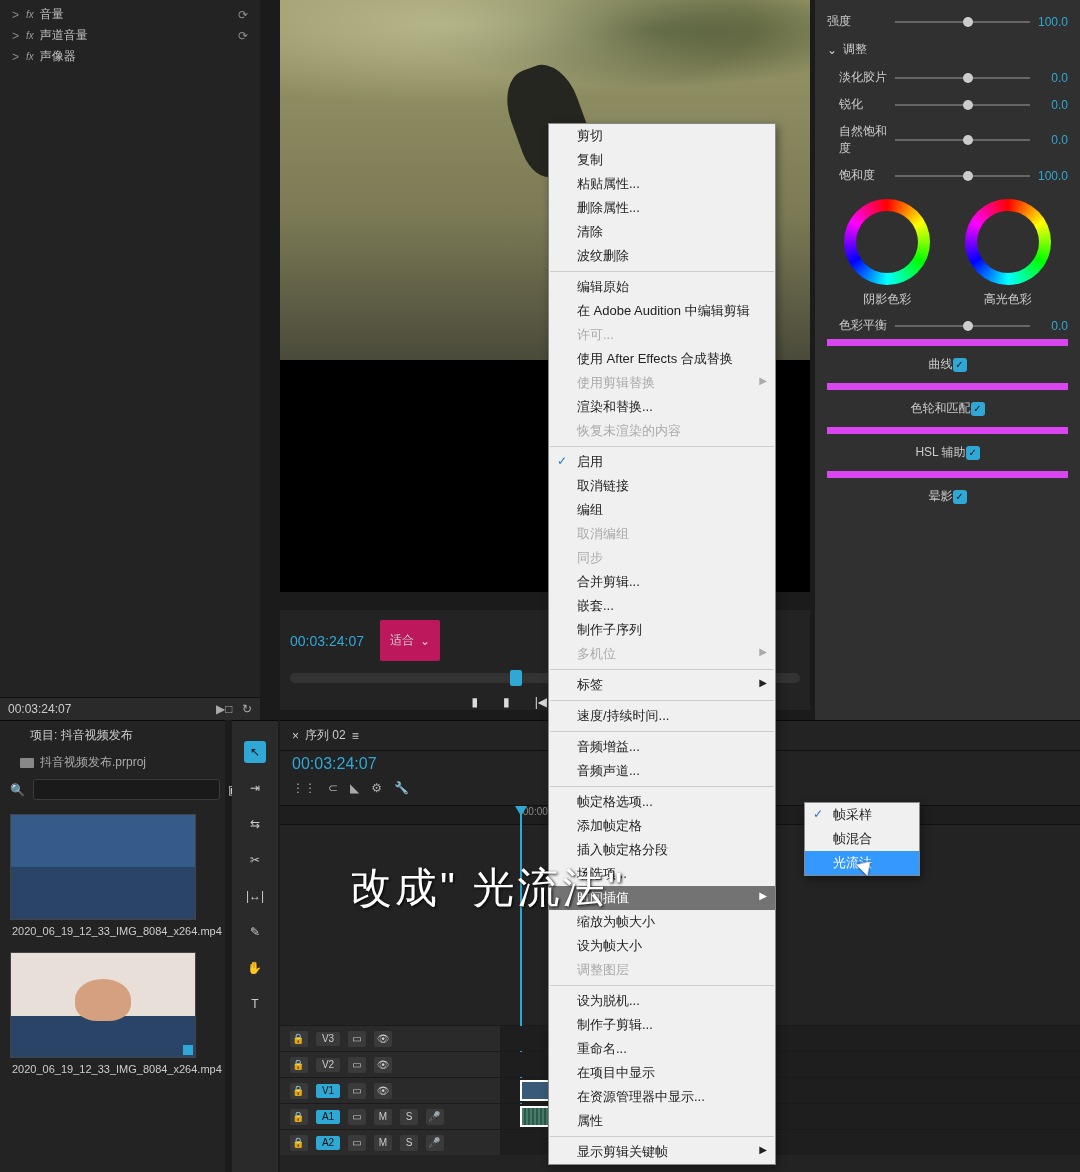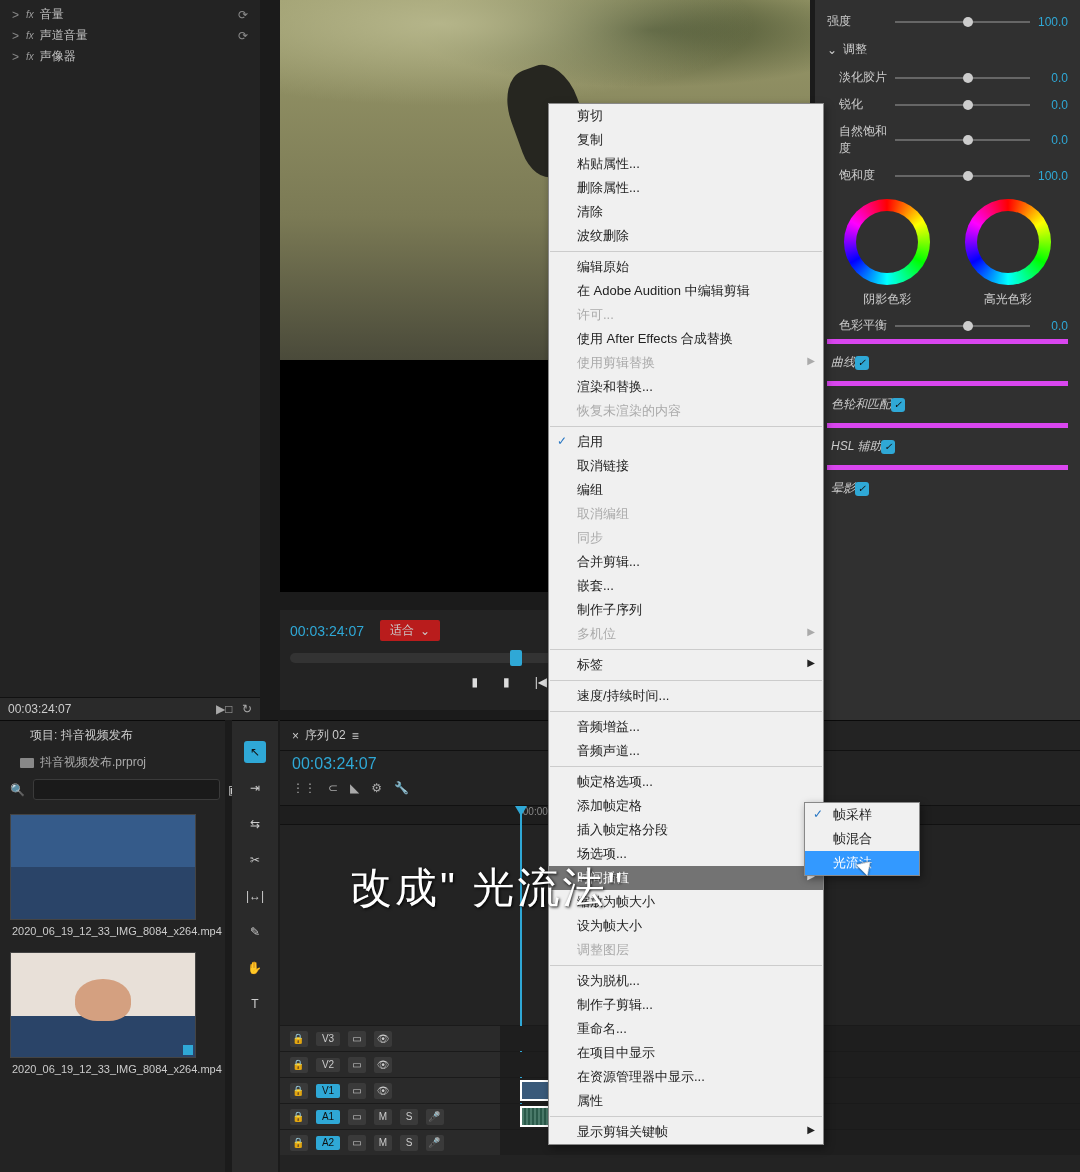"剪切" .ctx-main { top: 103px -> 123px; width: 276px -> 228px }
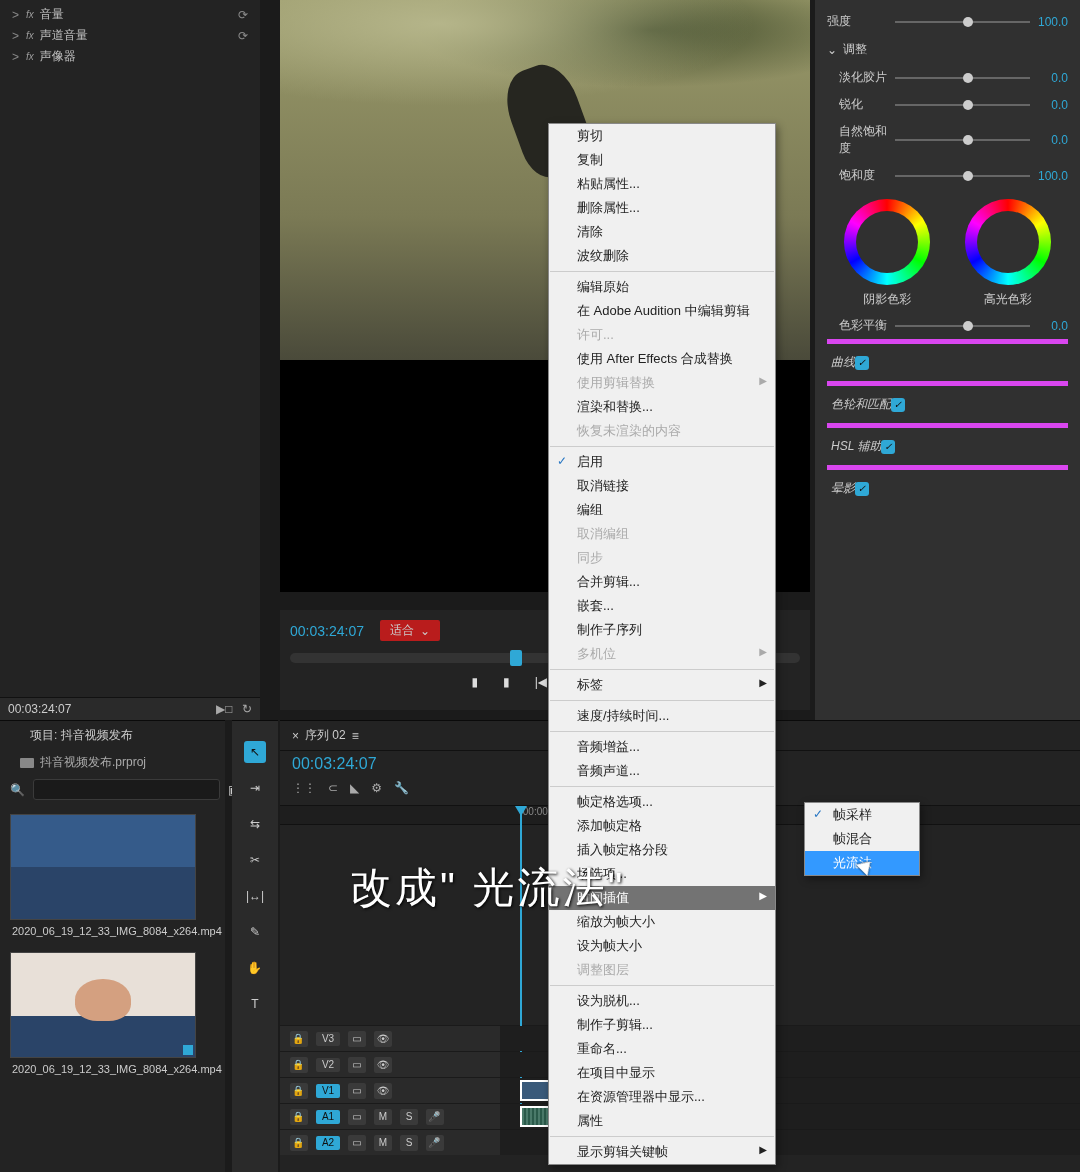"曲线" .section-row { border-top: 5px solid #d946ef -> 7px solid #d946ef; font-style: italic -> none; justify-content: flex-start -> center }
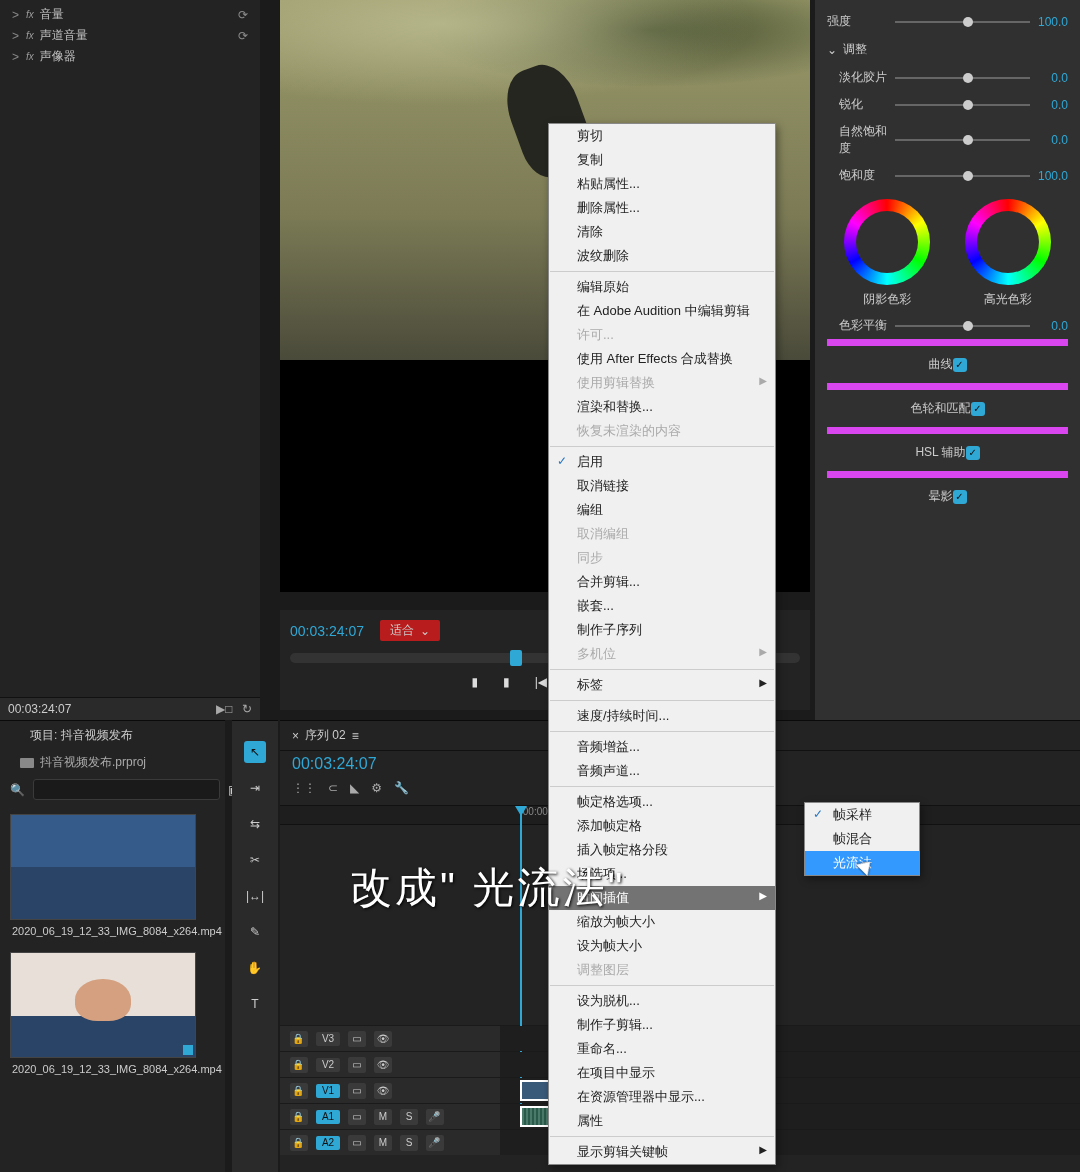"适合" .pc-fit { background: #b91c1c -> #be185d; padding: 2px 10px -> 12px 10px }
